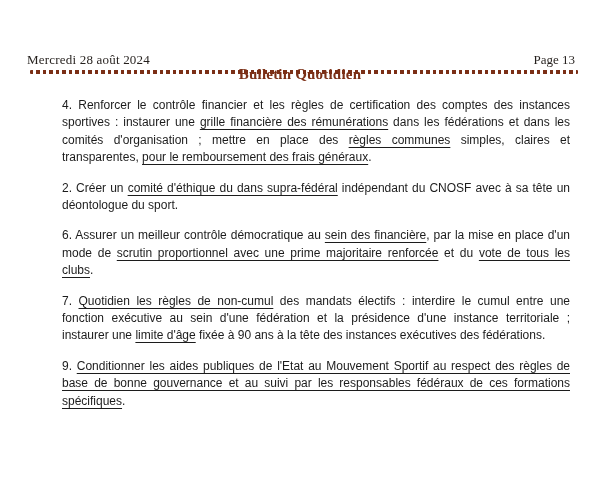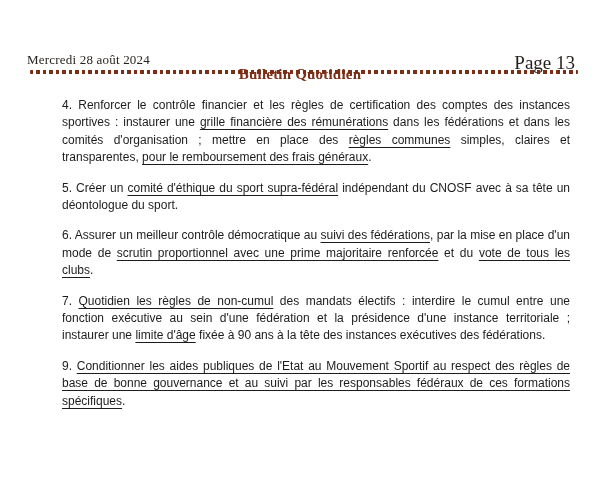"Page 13" .hdr-page { font-size: 19px -> 13px }
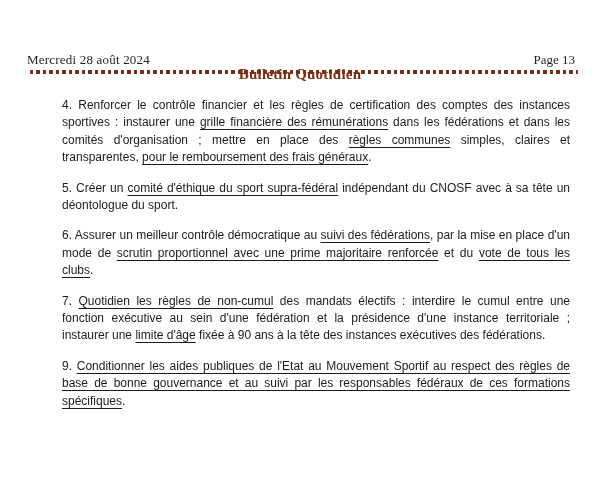"5. Créer un" span { text: 5 -> 2 }
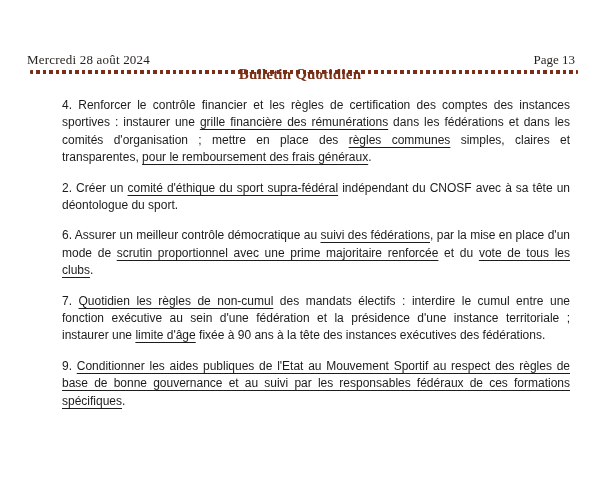"comité d'éthique du sport supra-fédéral" span.u { text: sport -> dans }
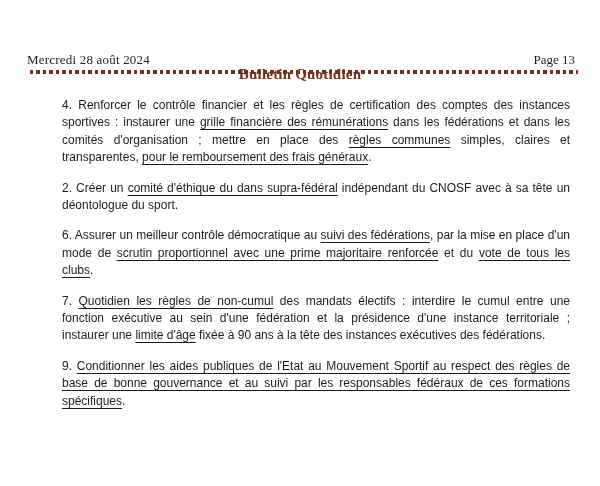"suivi des fédérations" span.u { text: suivi des fédérations -> sein des financière }
